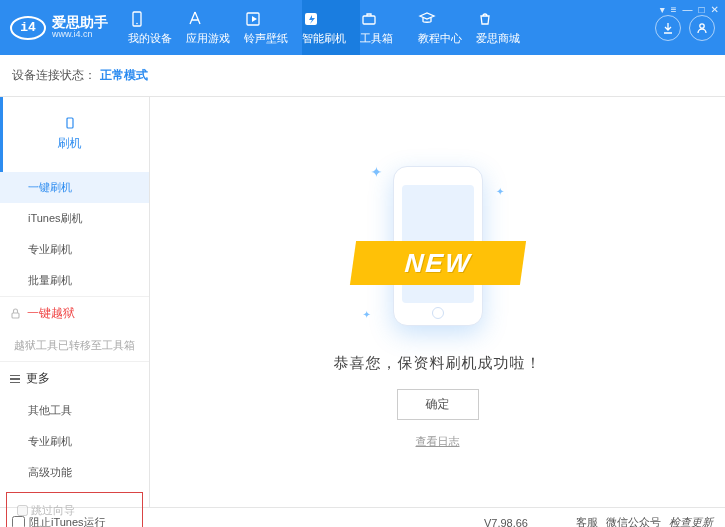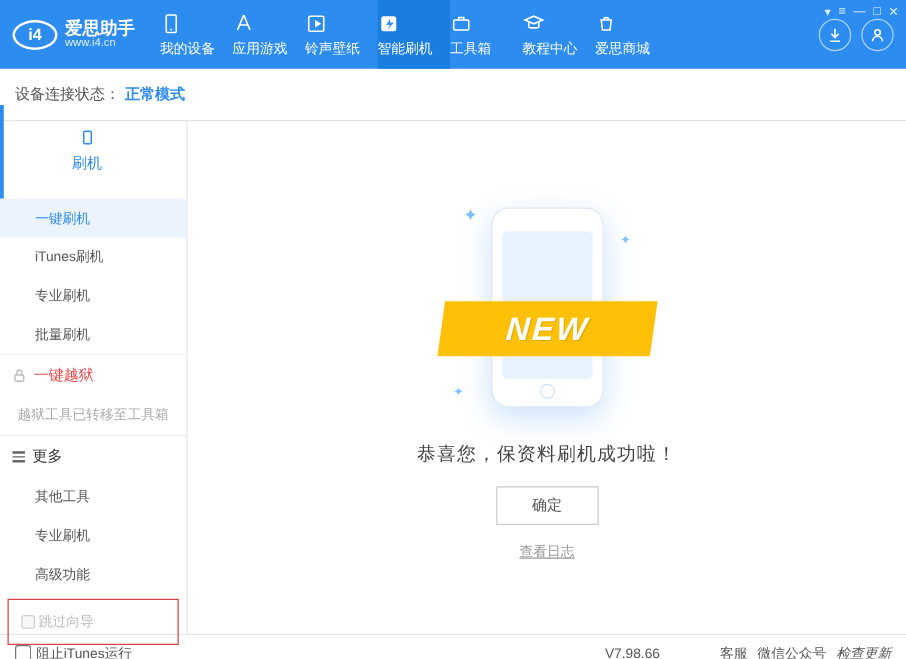"i4" .logo-circle { font-family: none -> Liberation Mono, monospace }
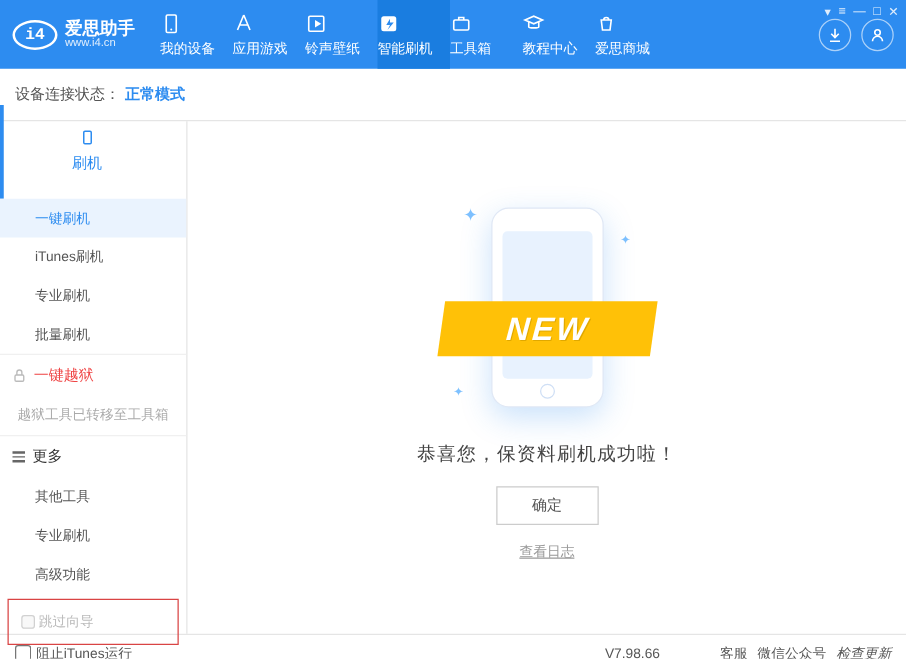"刷机" .sidebar { justify-content: center -> none }
